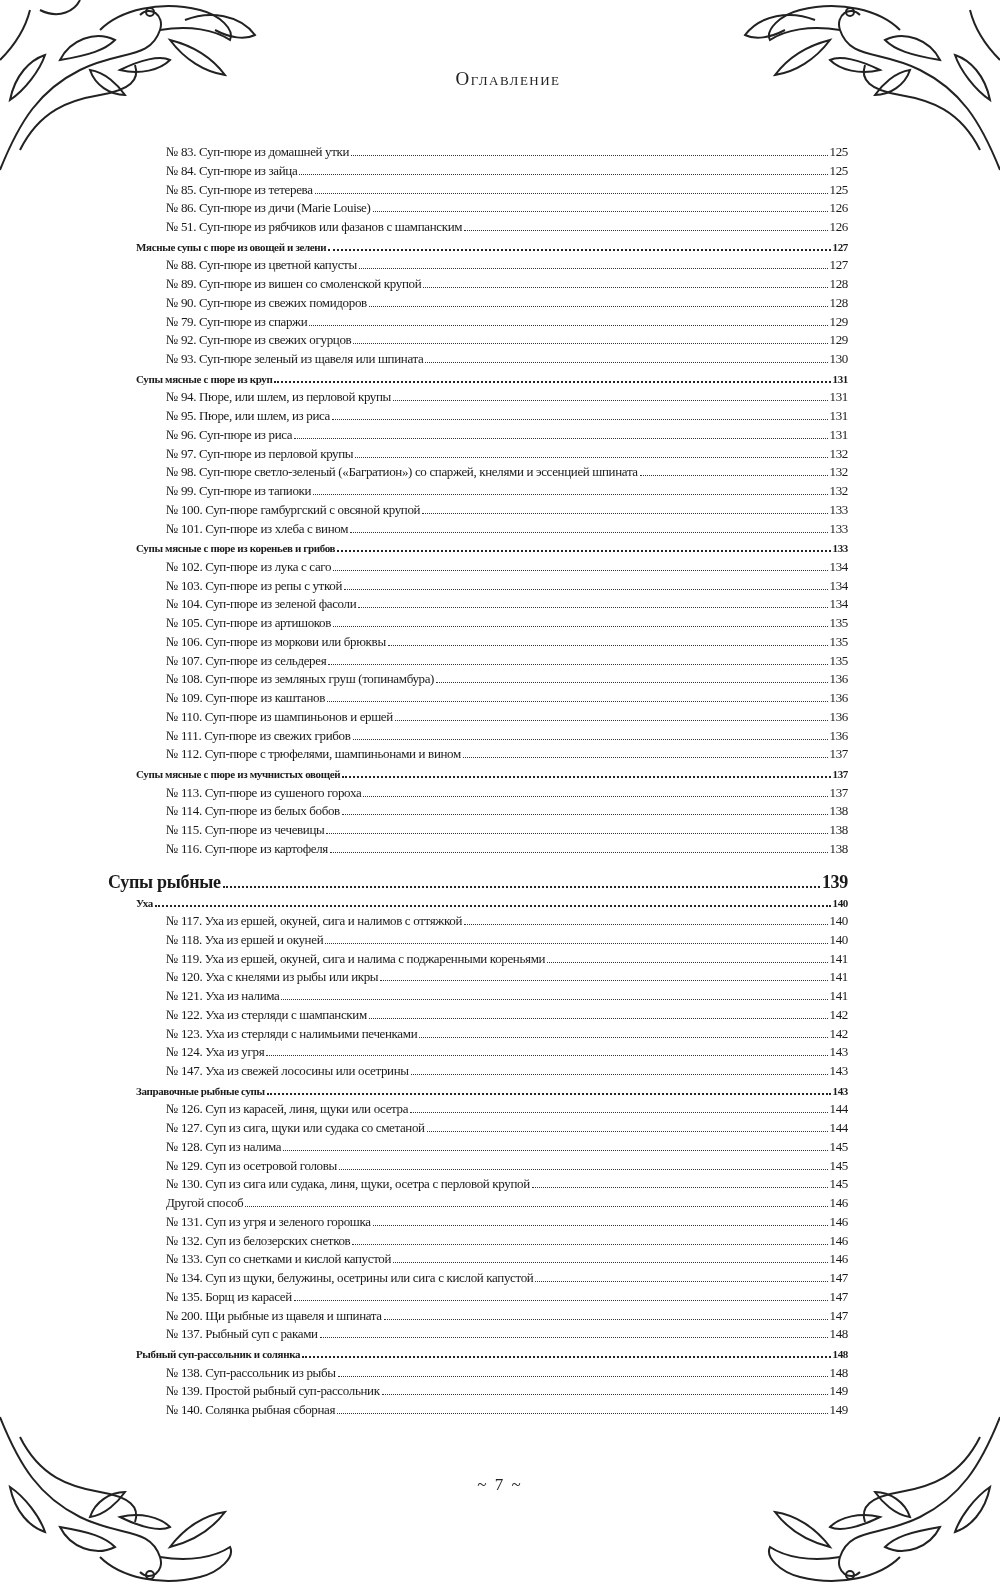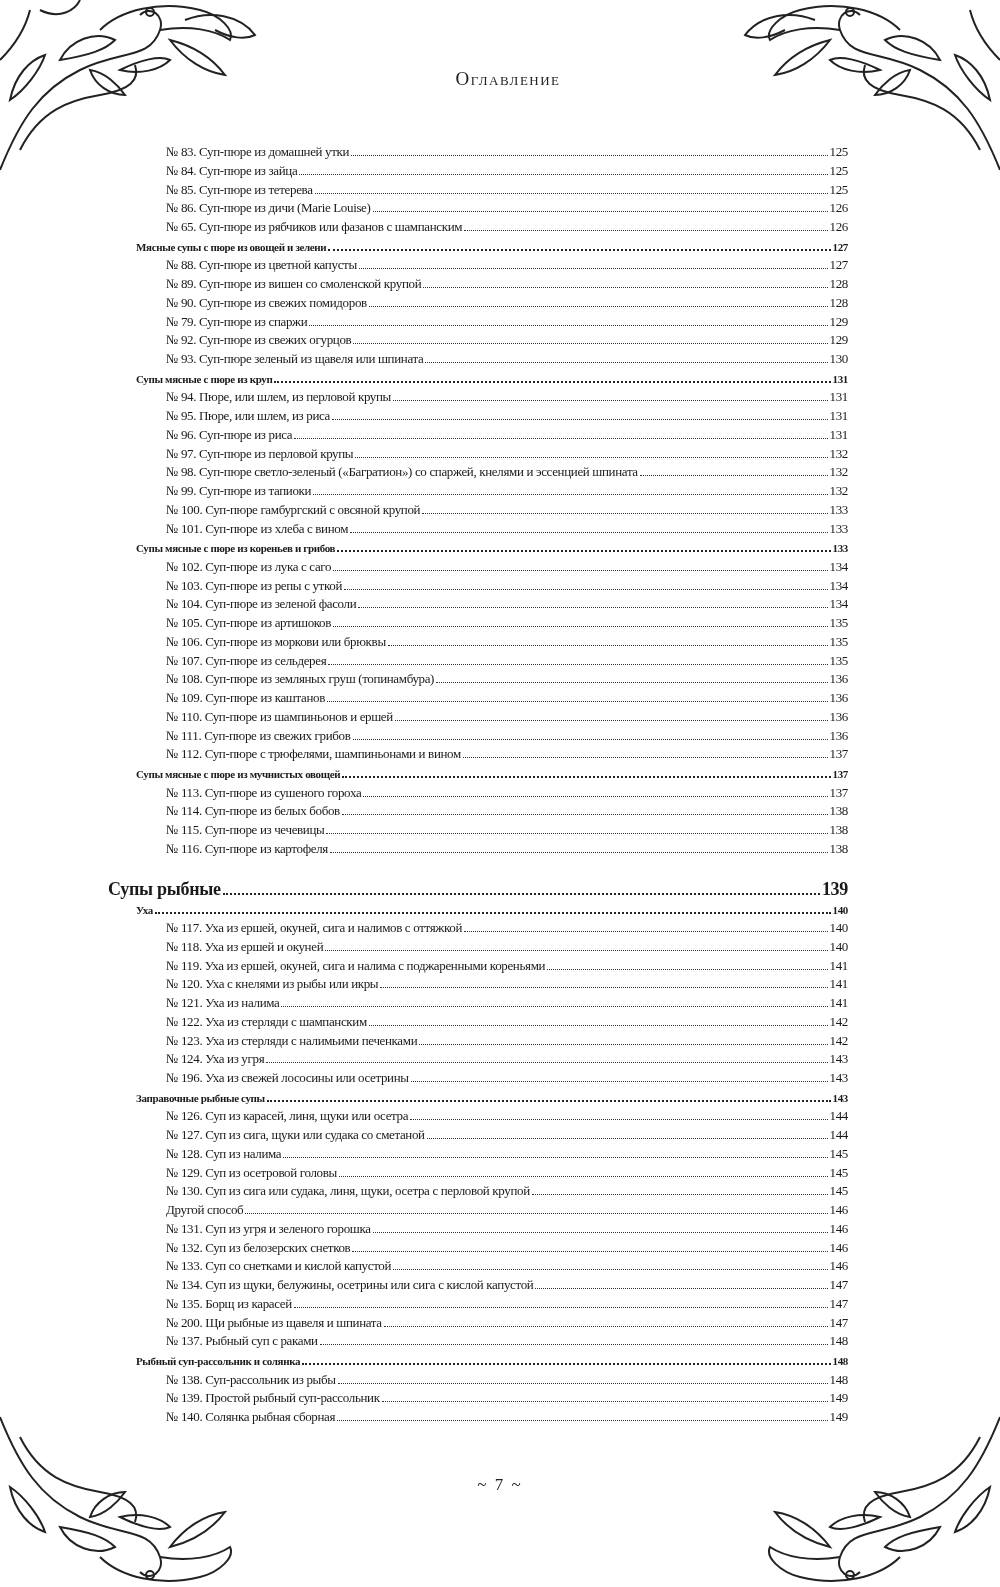"№ 65. Суп-пюре из рябчиков" span.t { text: 65 -> 51 }
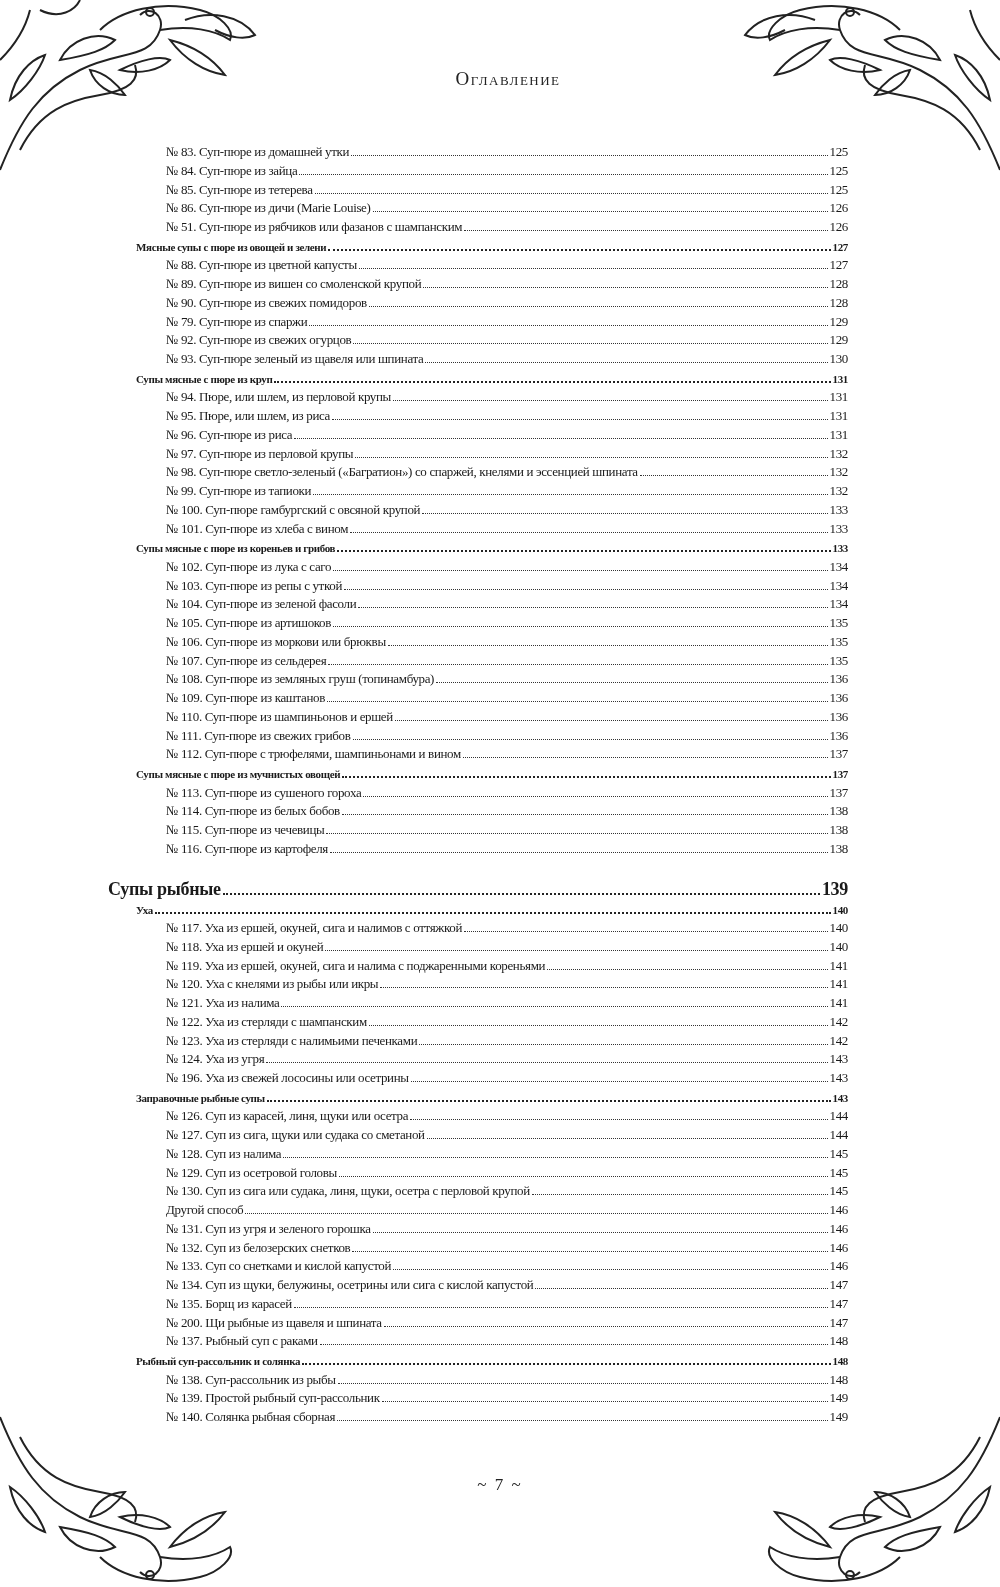"Супы рыбные" .lvl0 { margin-top: 19px -> 12px }
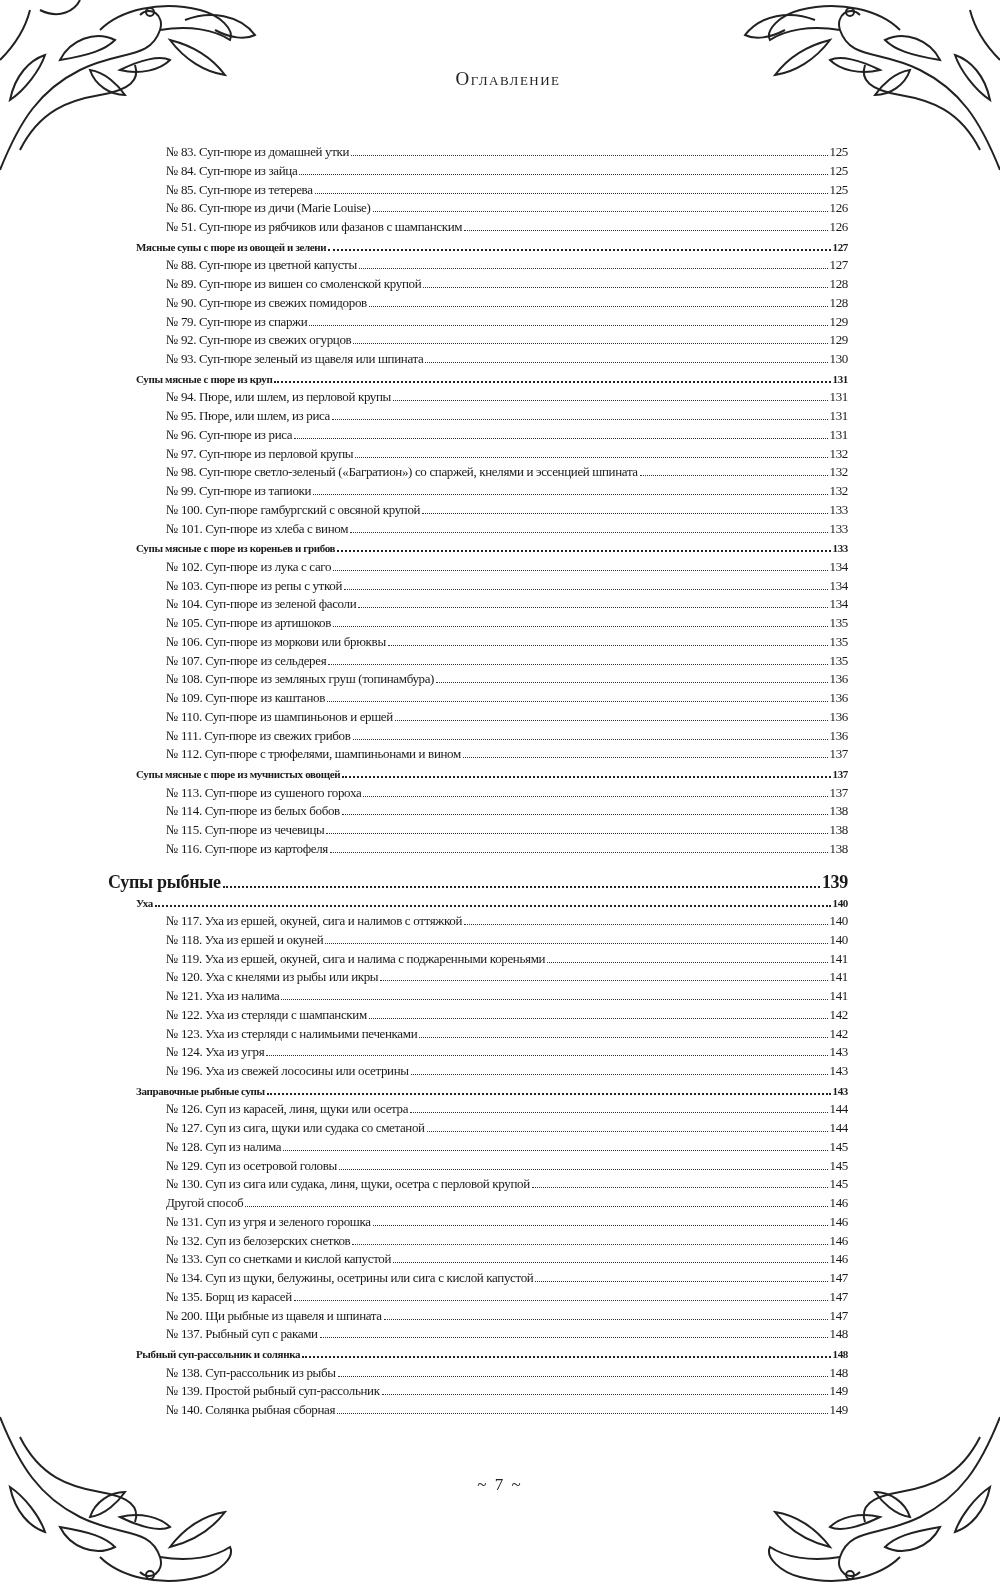"№ 196. Уха из свежей" span.t { text: 196 -> 147 }
